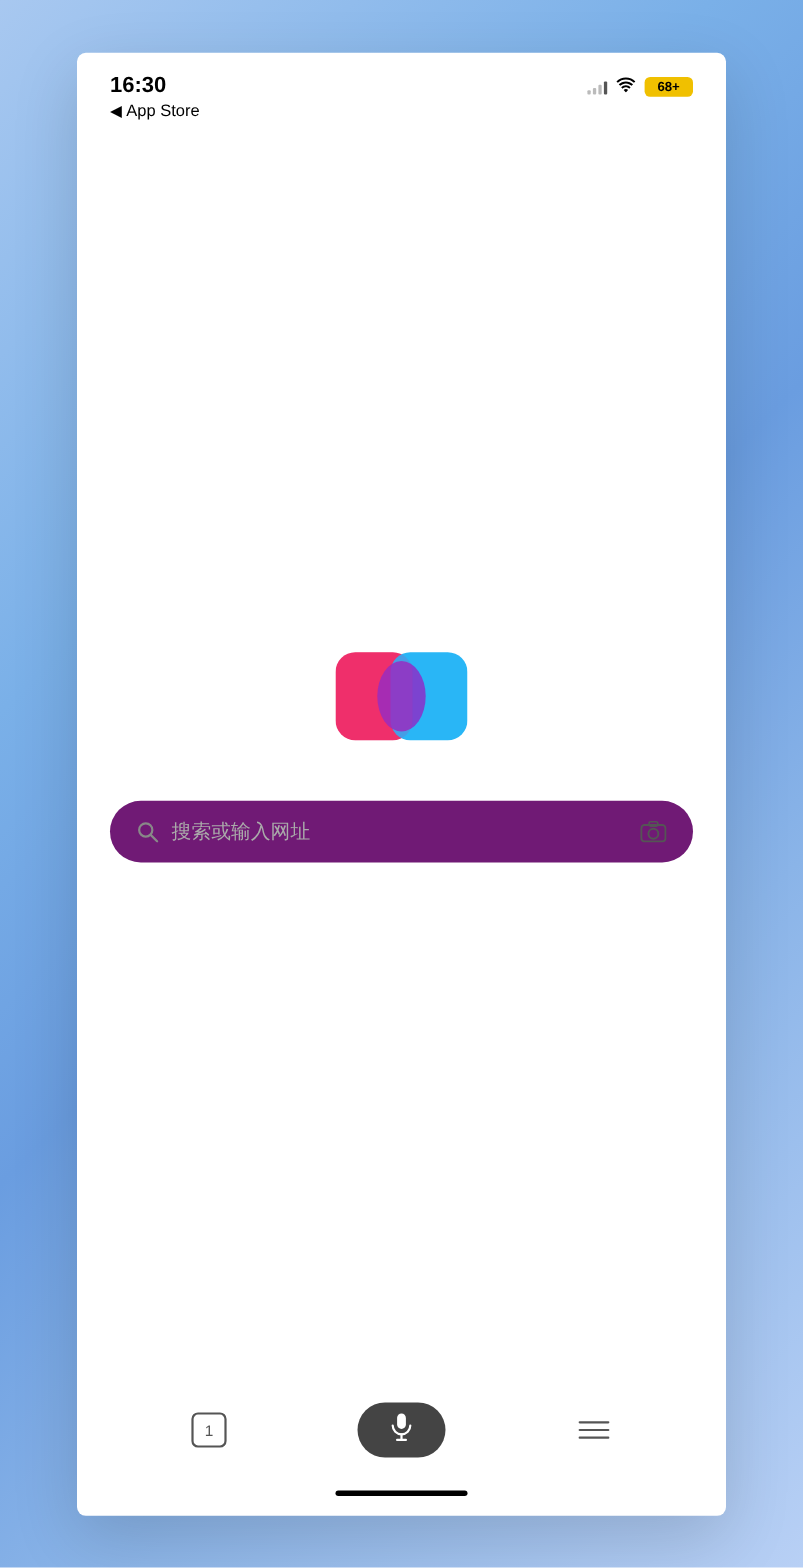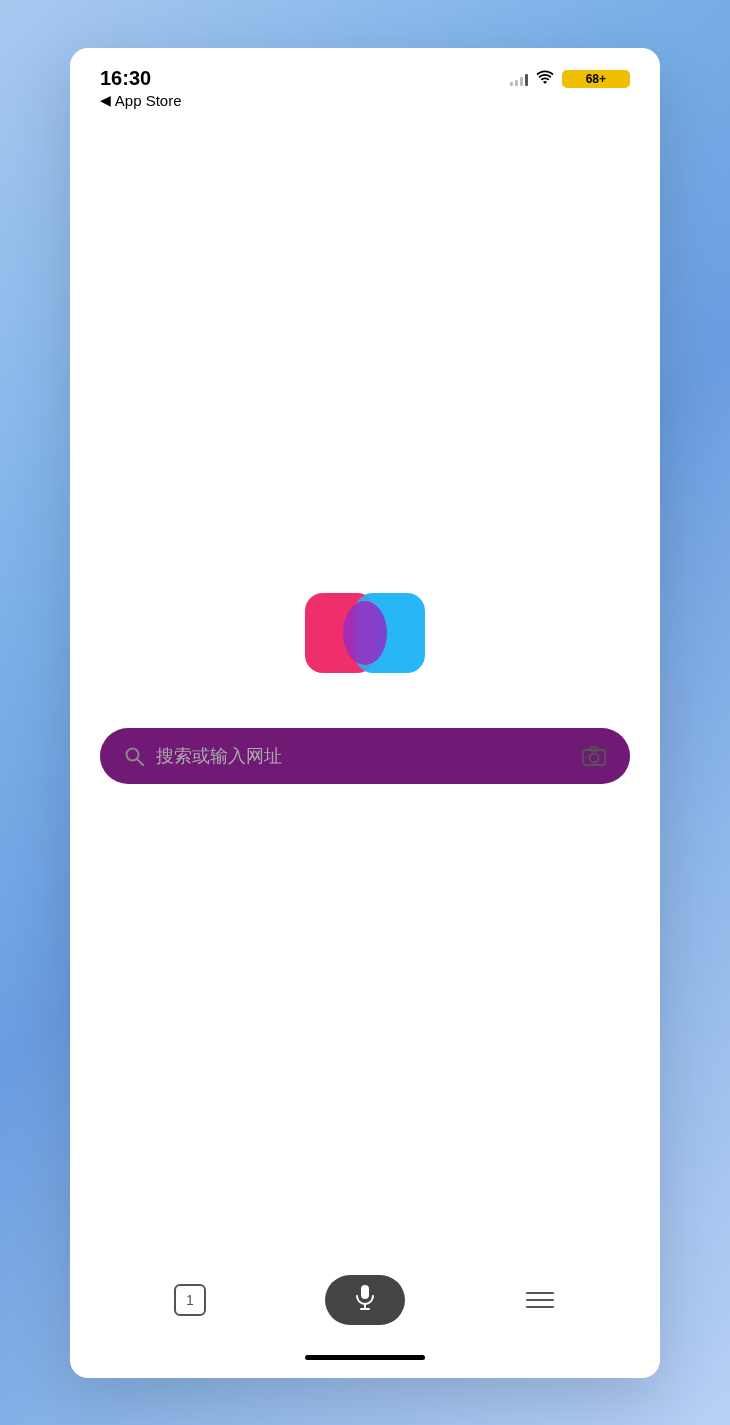"16:30" .phone-frame { border-radius: 18px -> 8px }
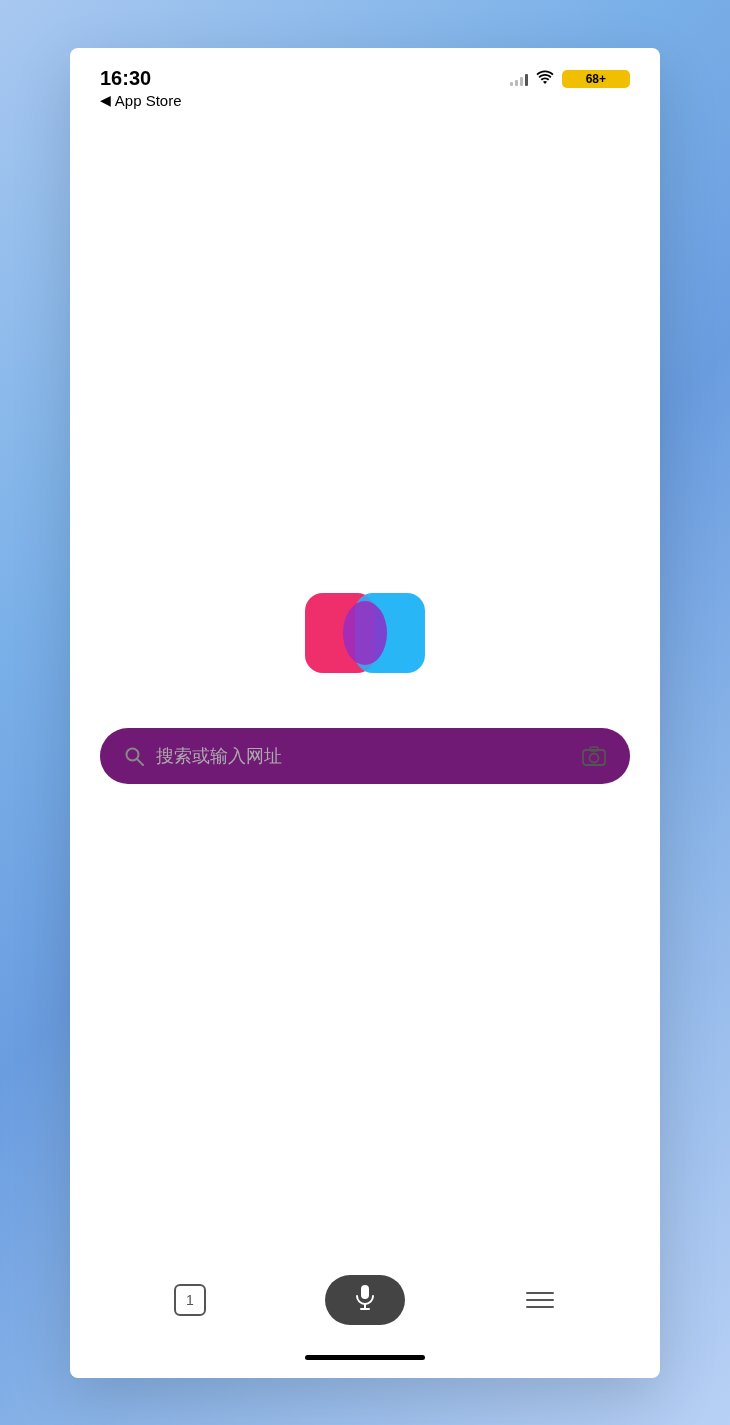"68+" .battery-badge { padding: 2px 24px -> 2px 12px }
